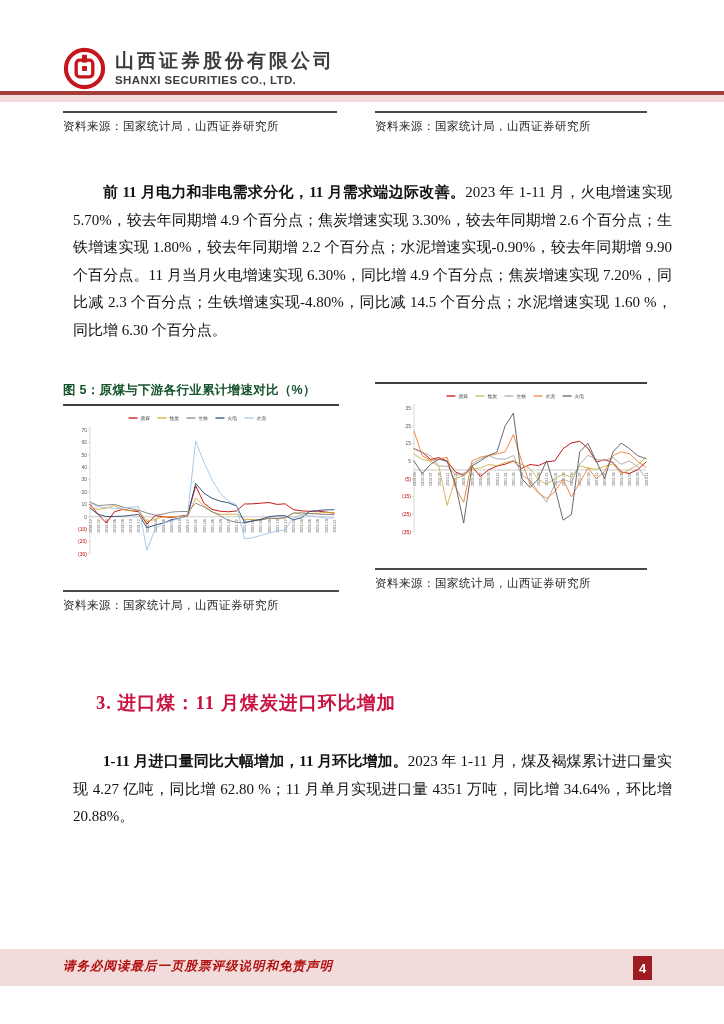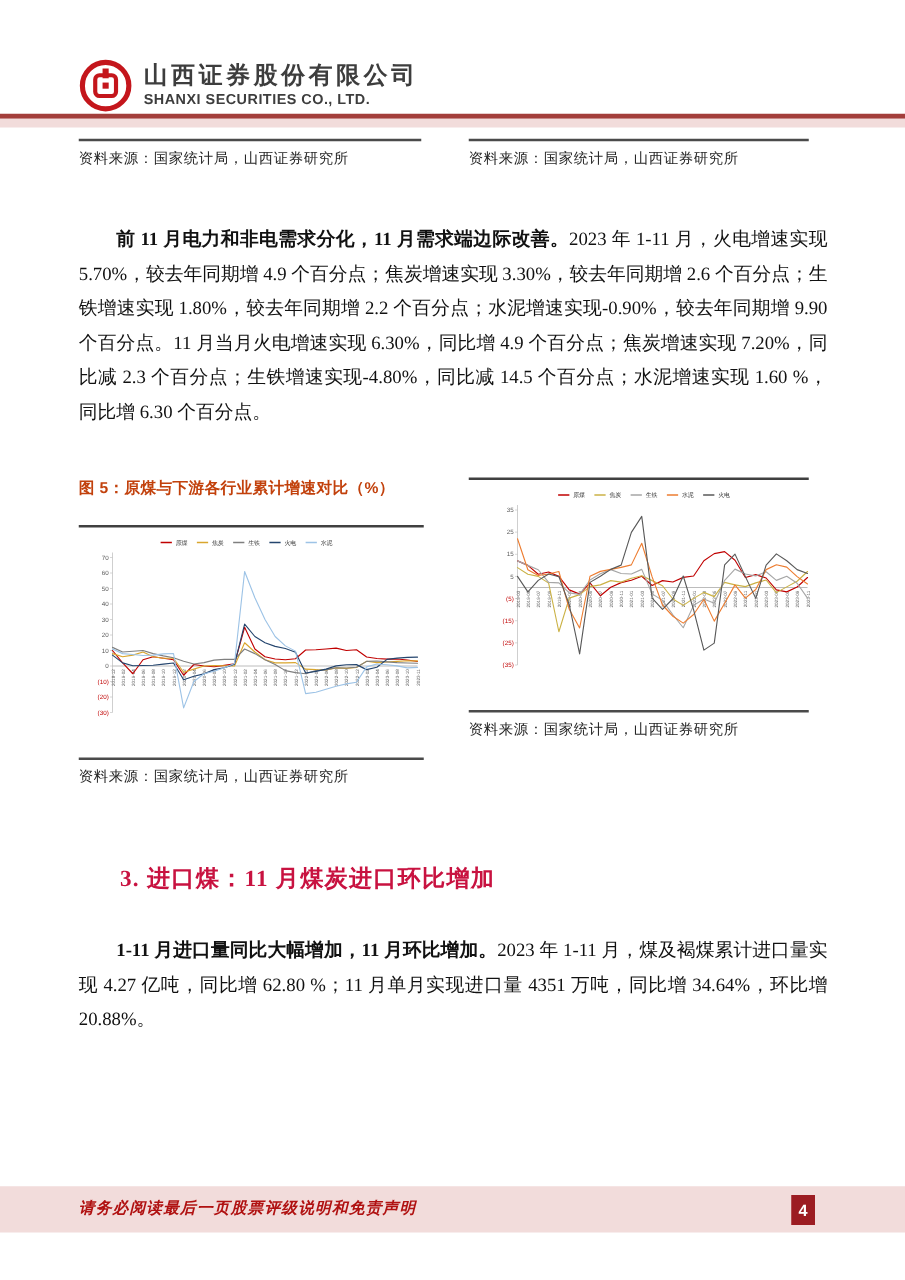"前 11 月电力和非电需求分化，11 月需求端边际改善。2023 年" .para { left: 63px -> 73px }
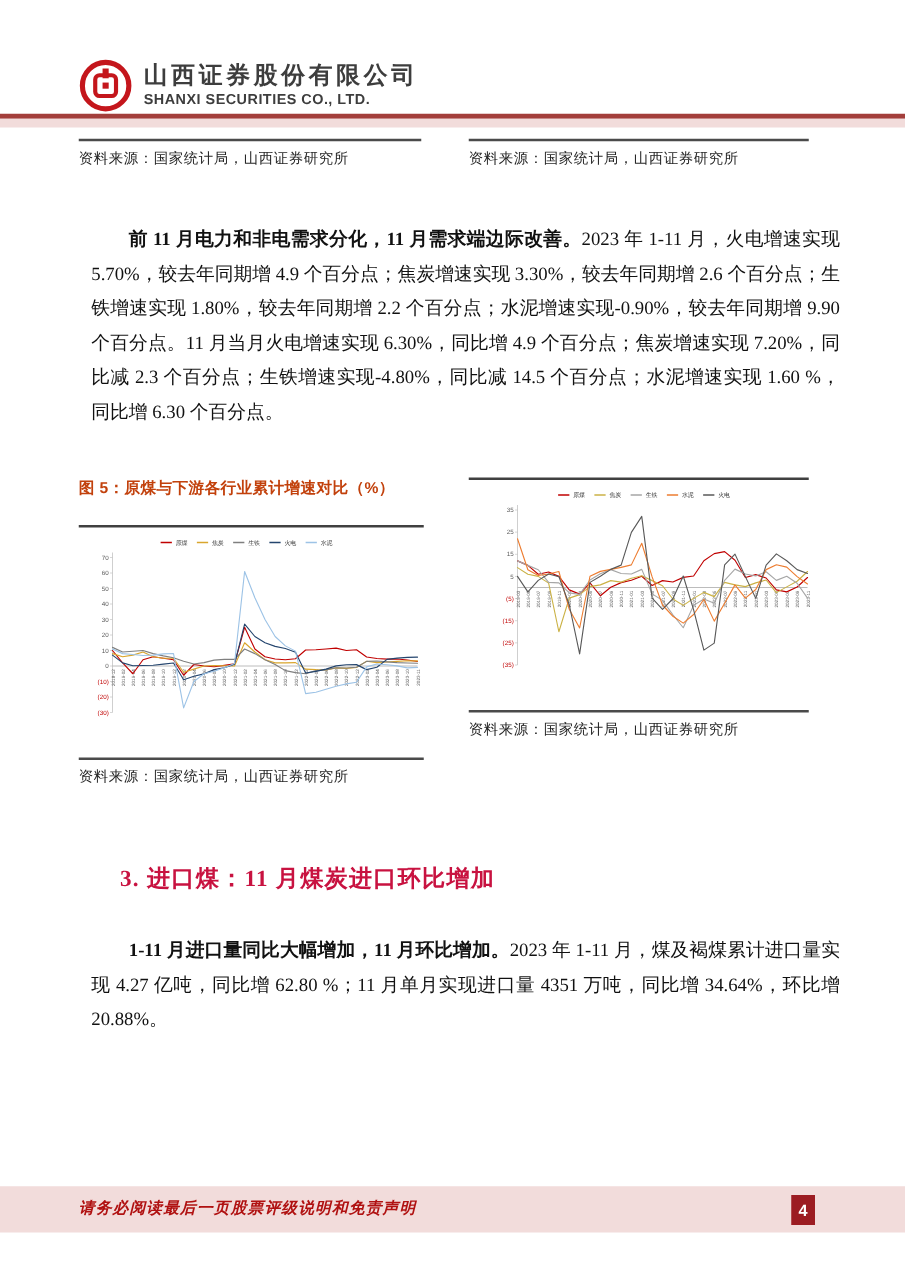"图 5：原煤与下游各行业累计增速对比（%）" .fig-title { color: #c2410c -> #14532d; margin-bottom: 22px -> 6px }
